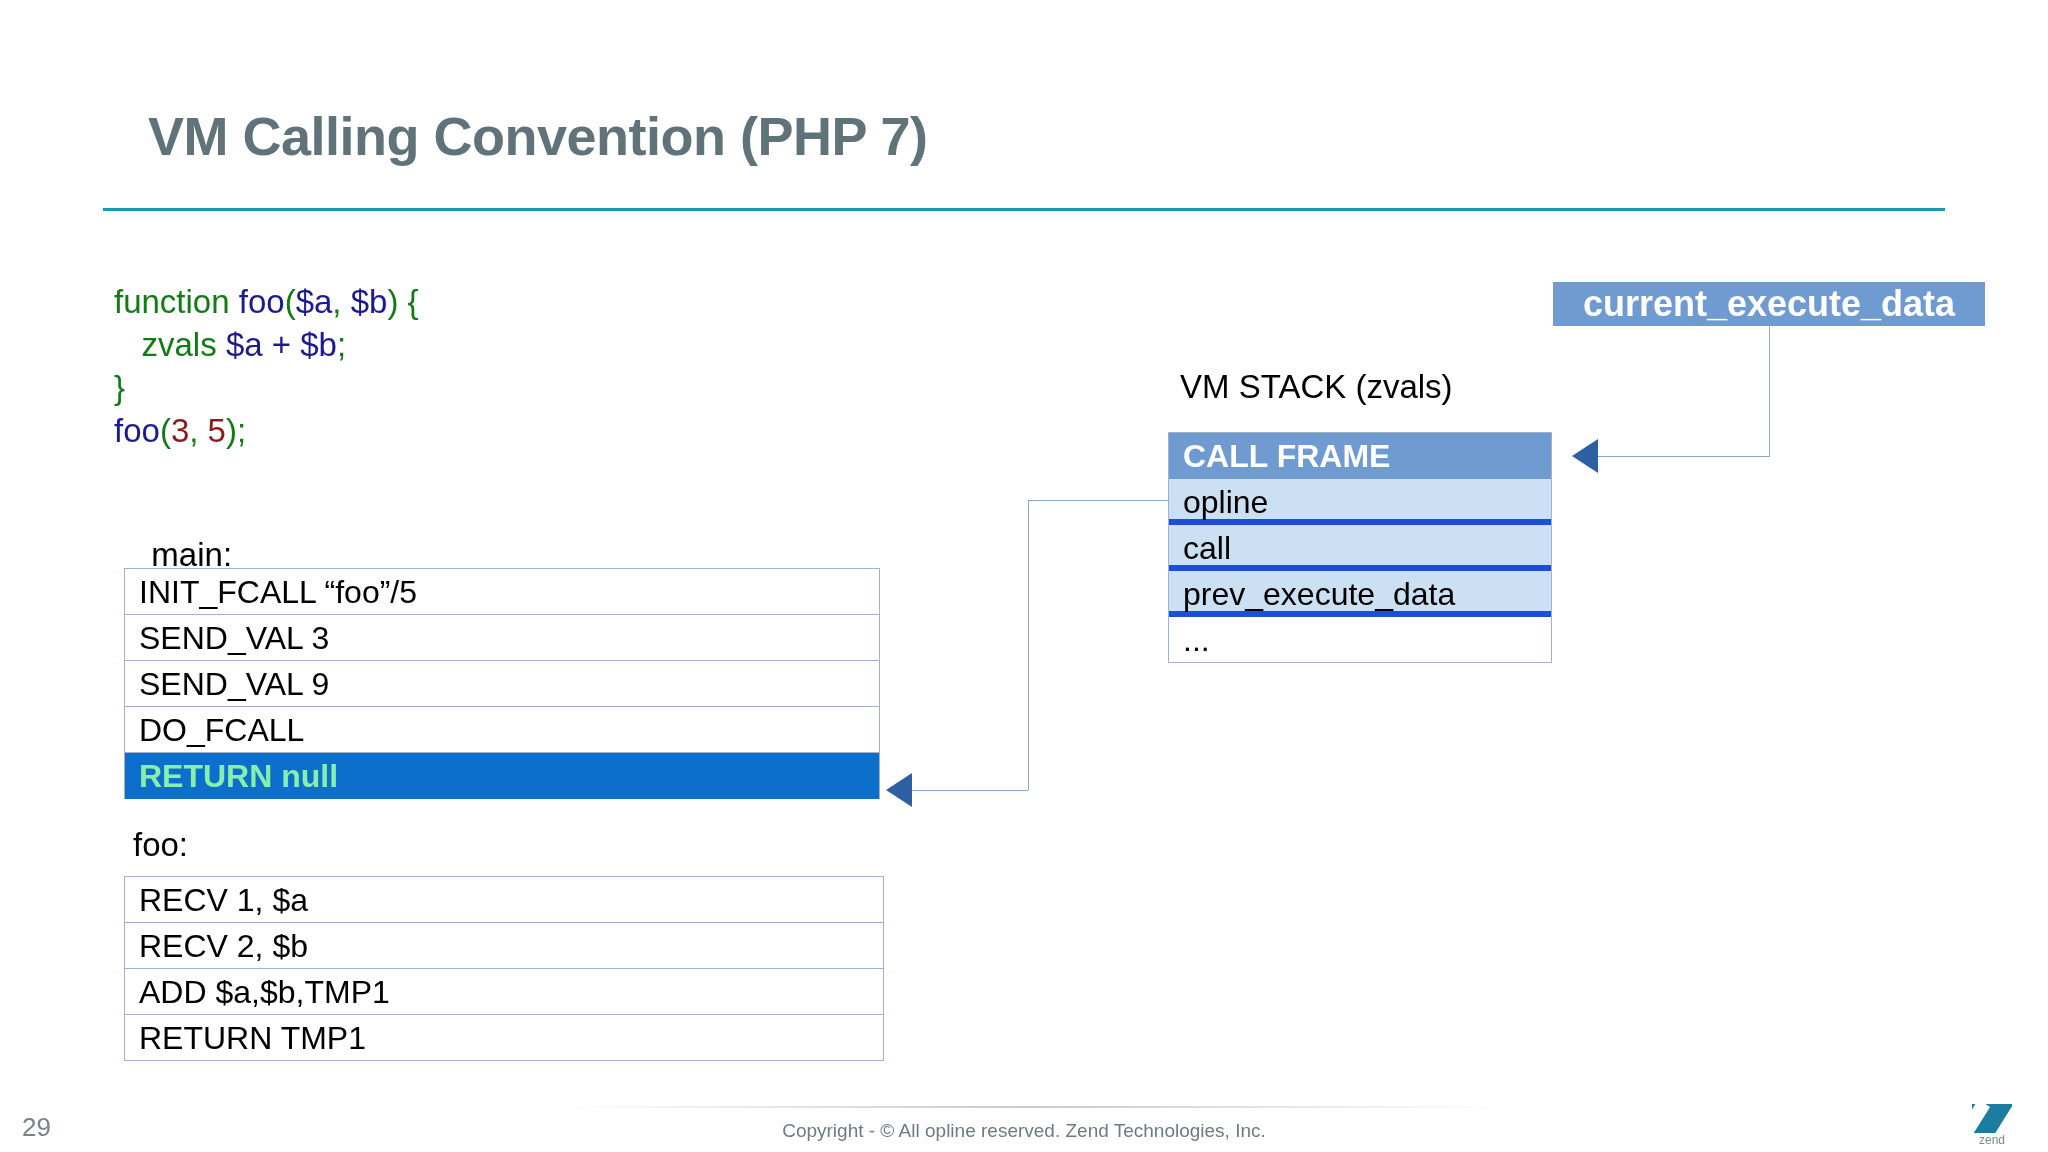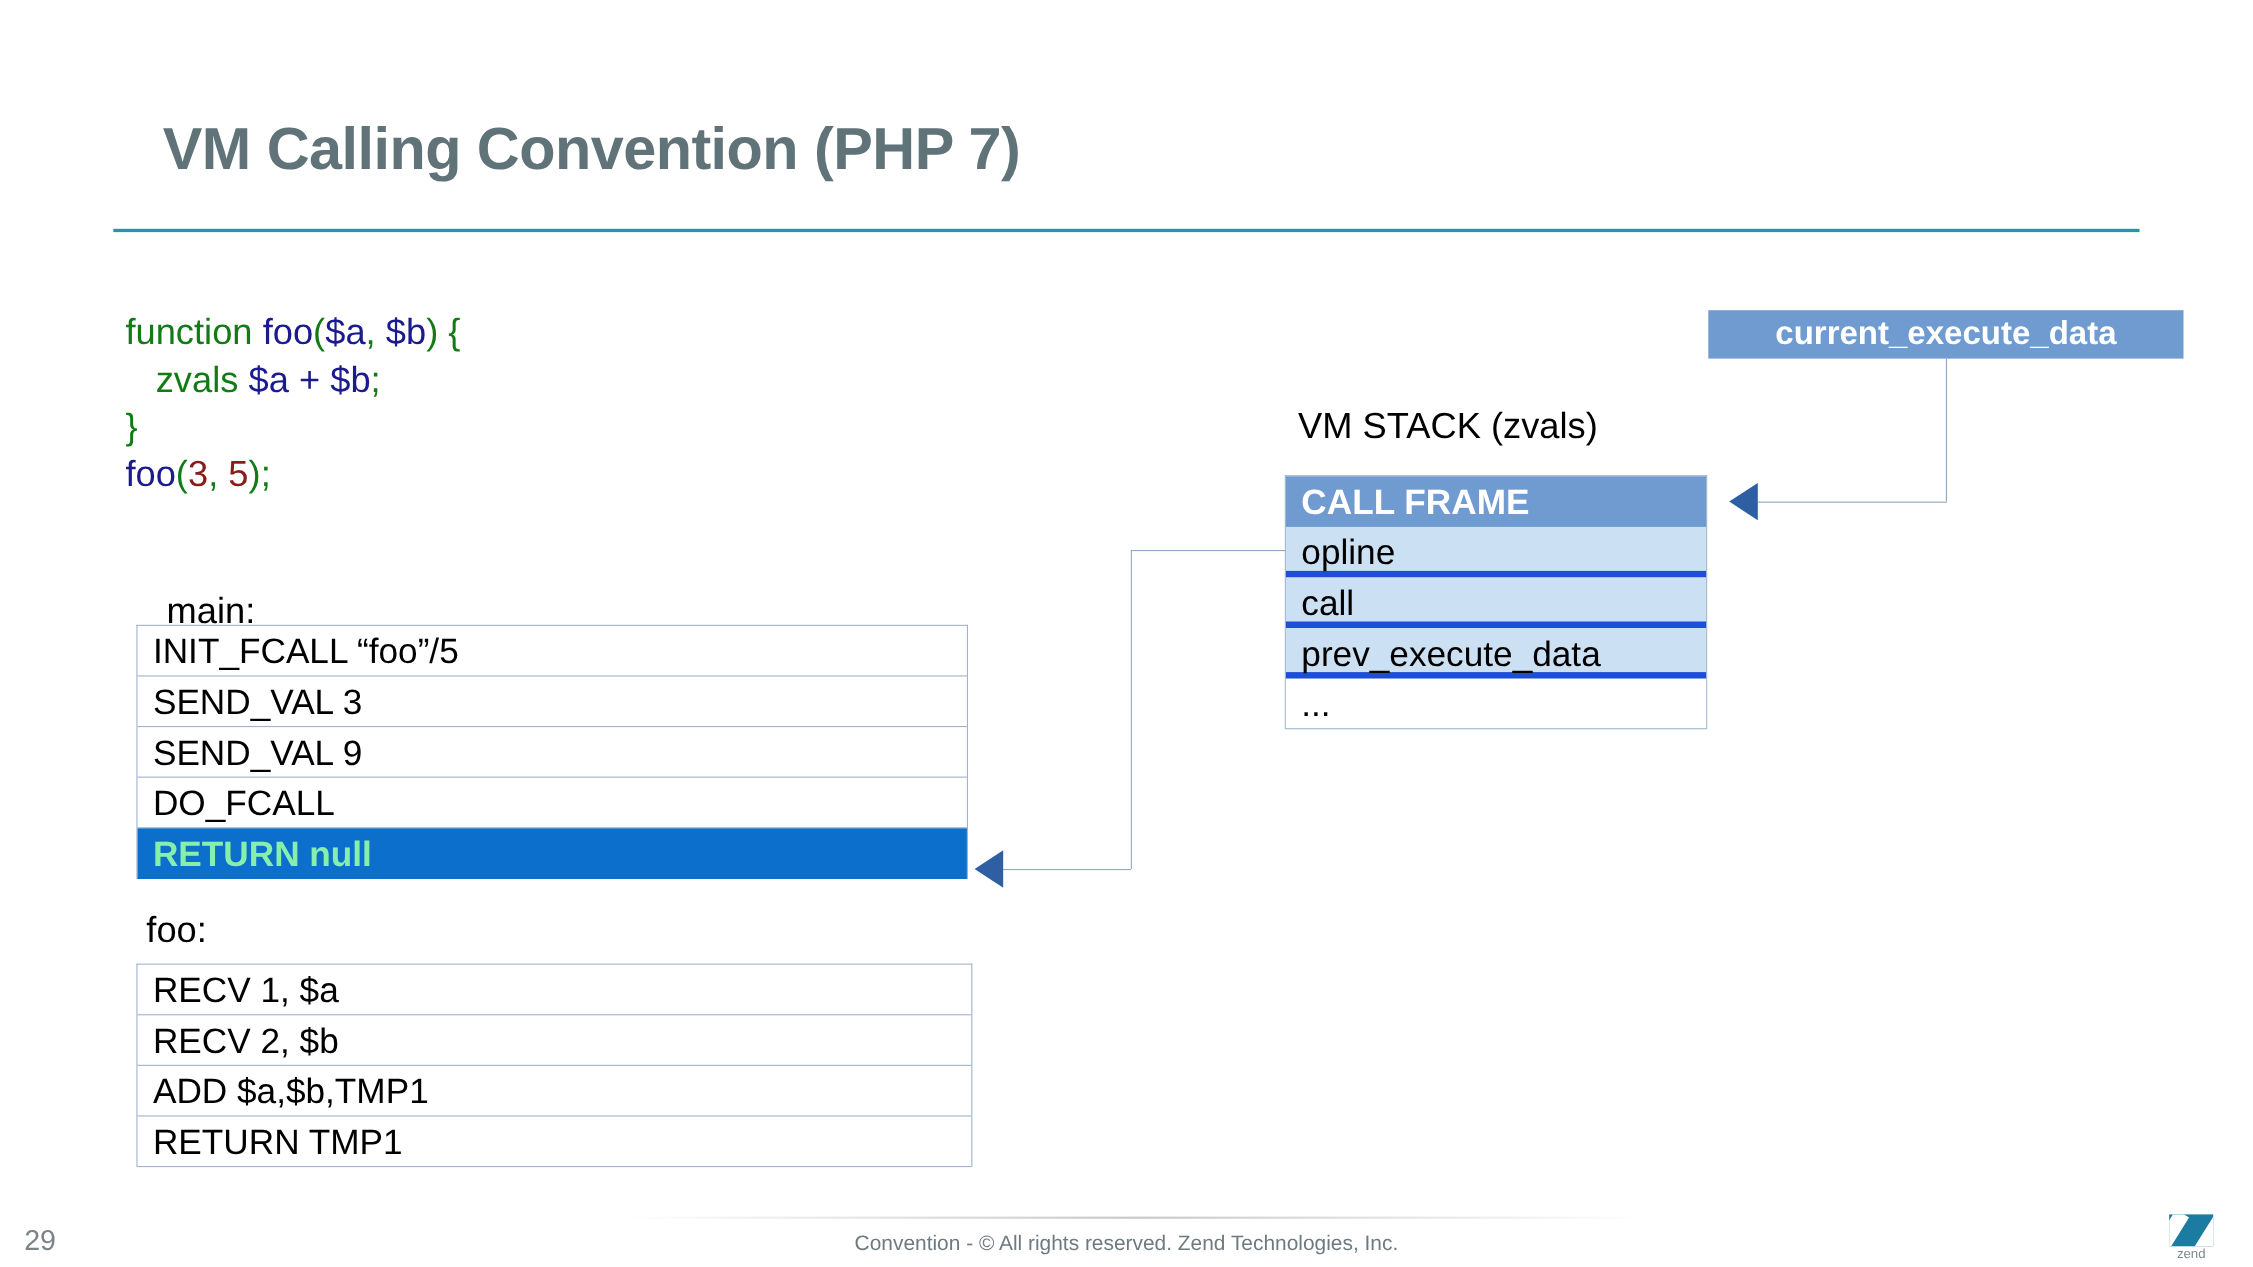"current_execute_data" #ced-badge { font-size: 30px -> 36px }
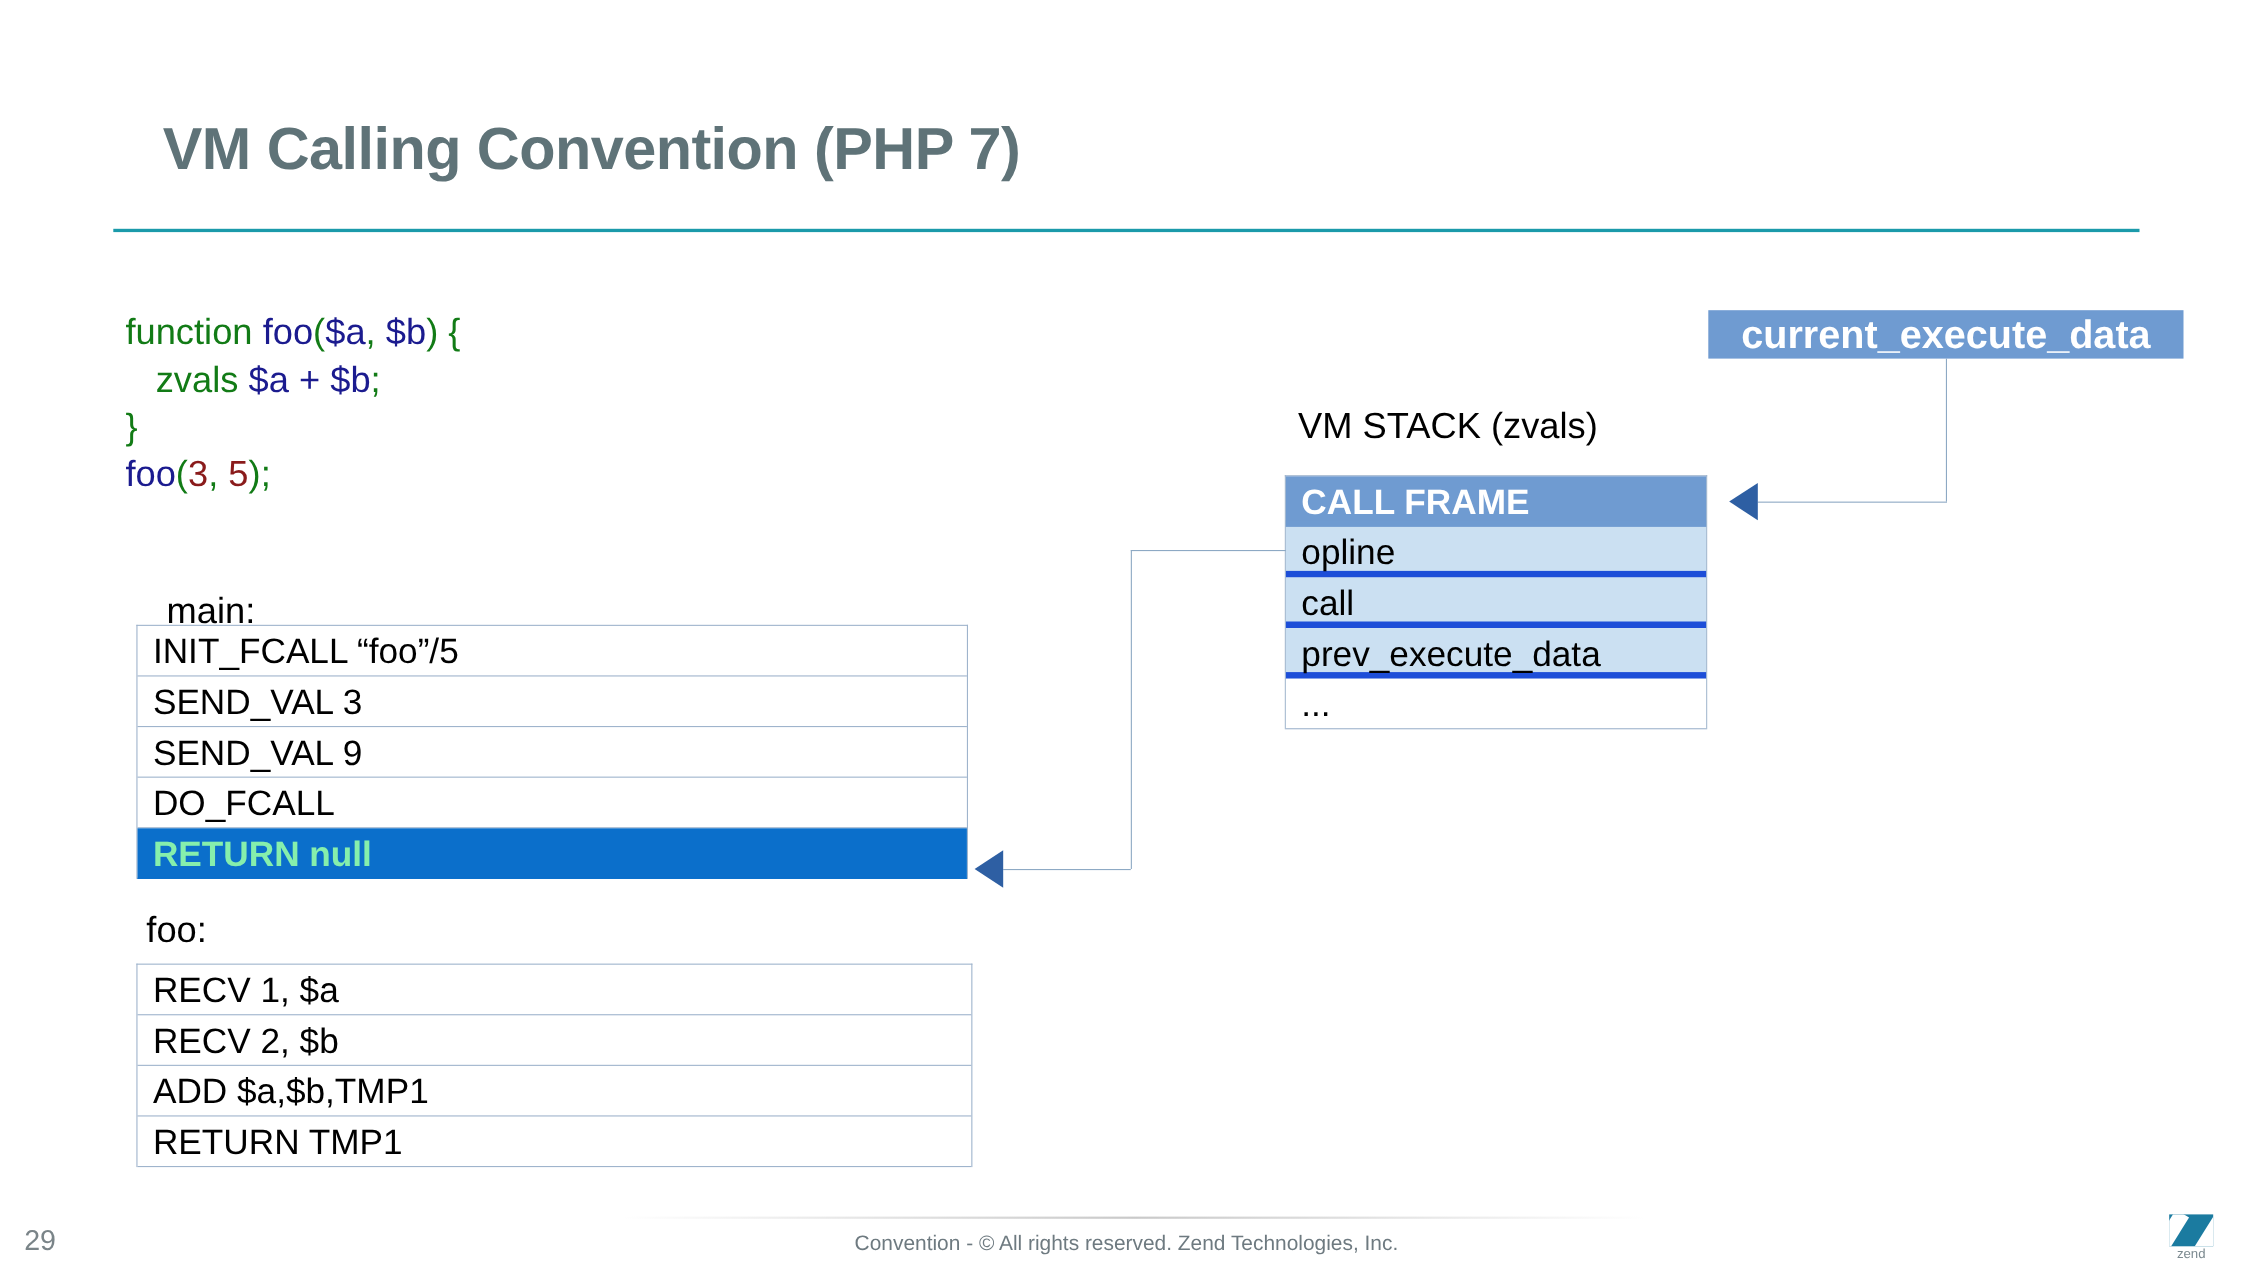"Convention - © All rights" div { text: Convention - © All rights -> Copyright - © All opline }
